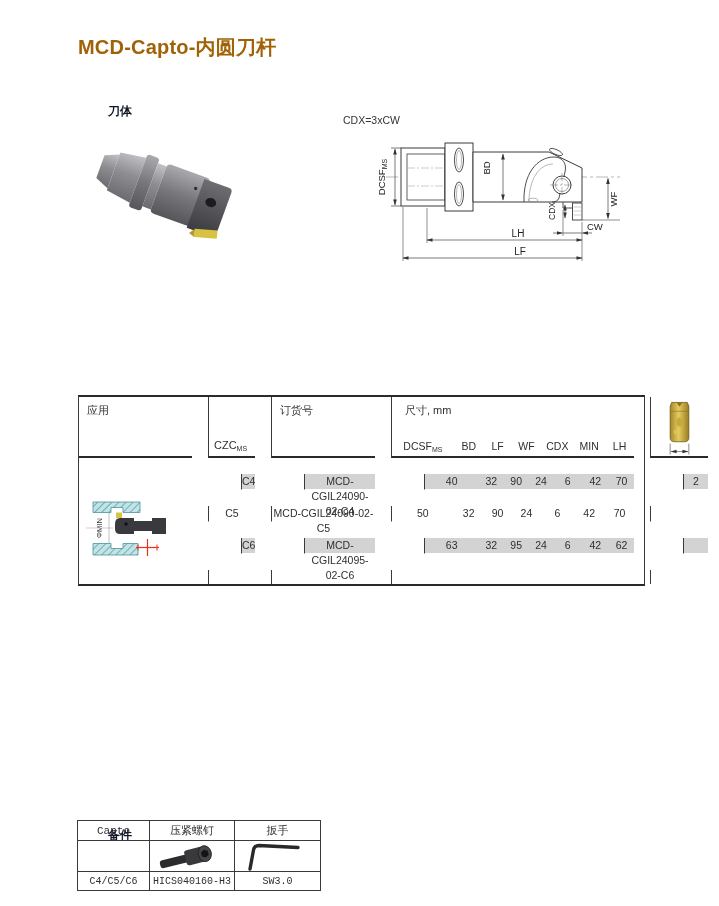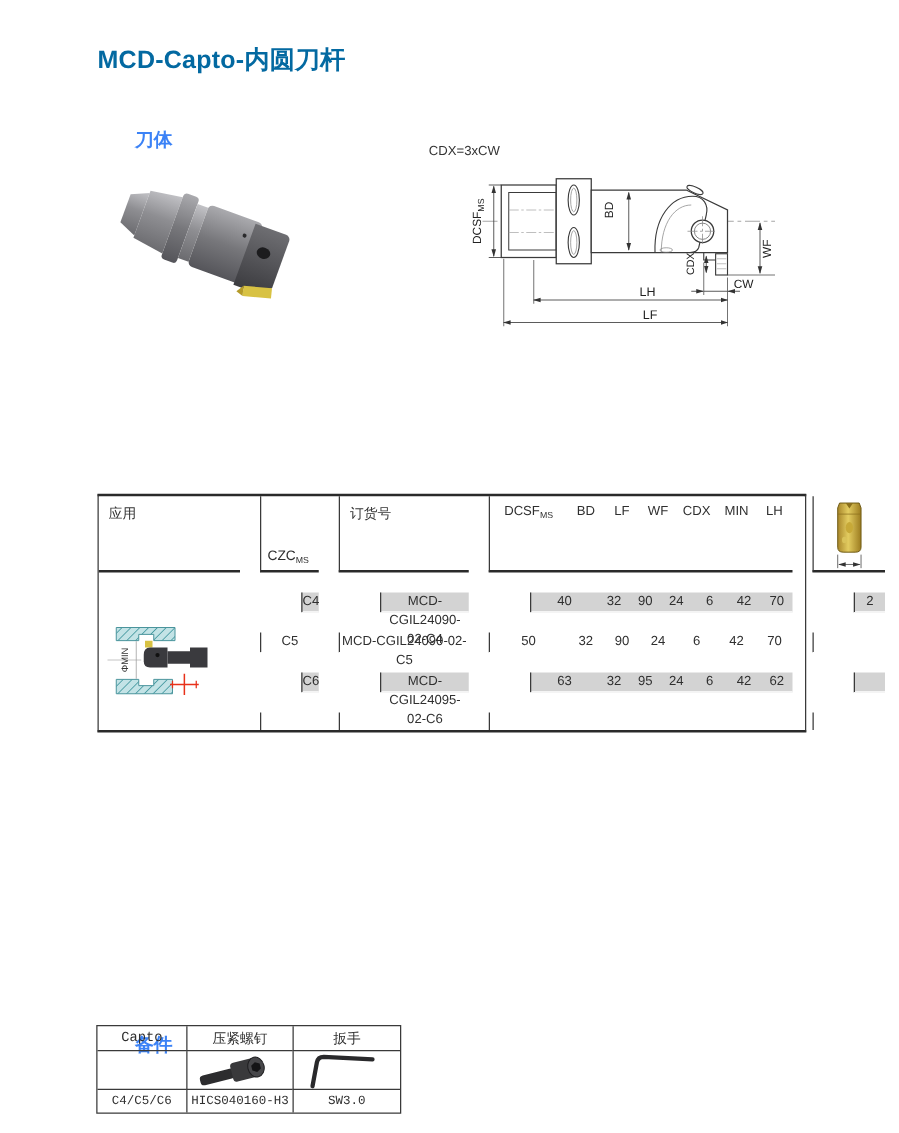"MCD-Capto-内圆刀杆" .page-title { color: #0369a1 -> #a16207 }
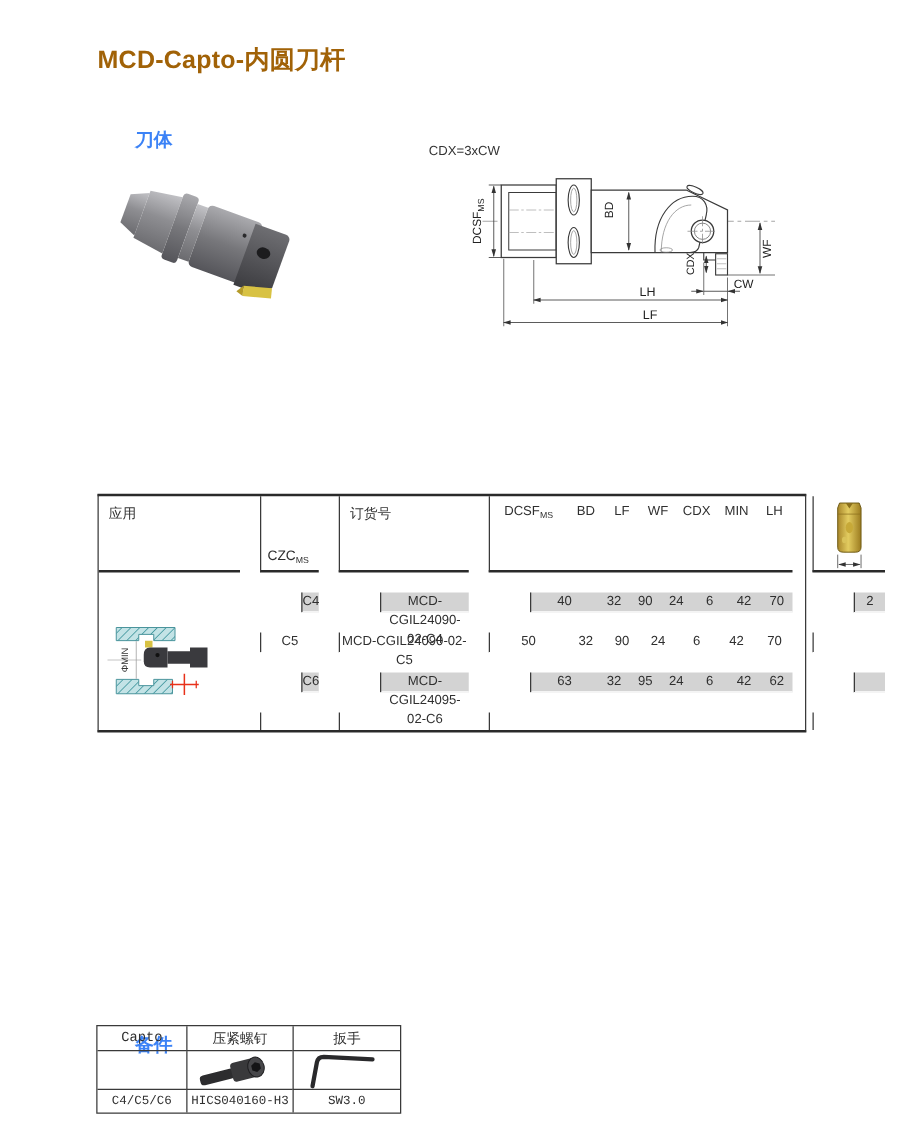"刀体" .sec-label { color: #3b82f6 -> #0f172a; font-size: 15px -> 12px }
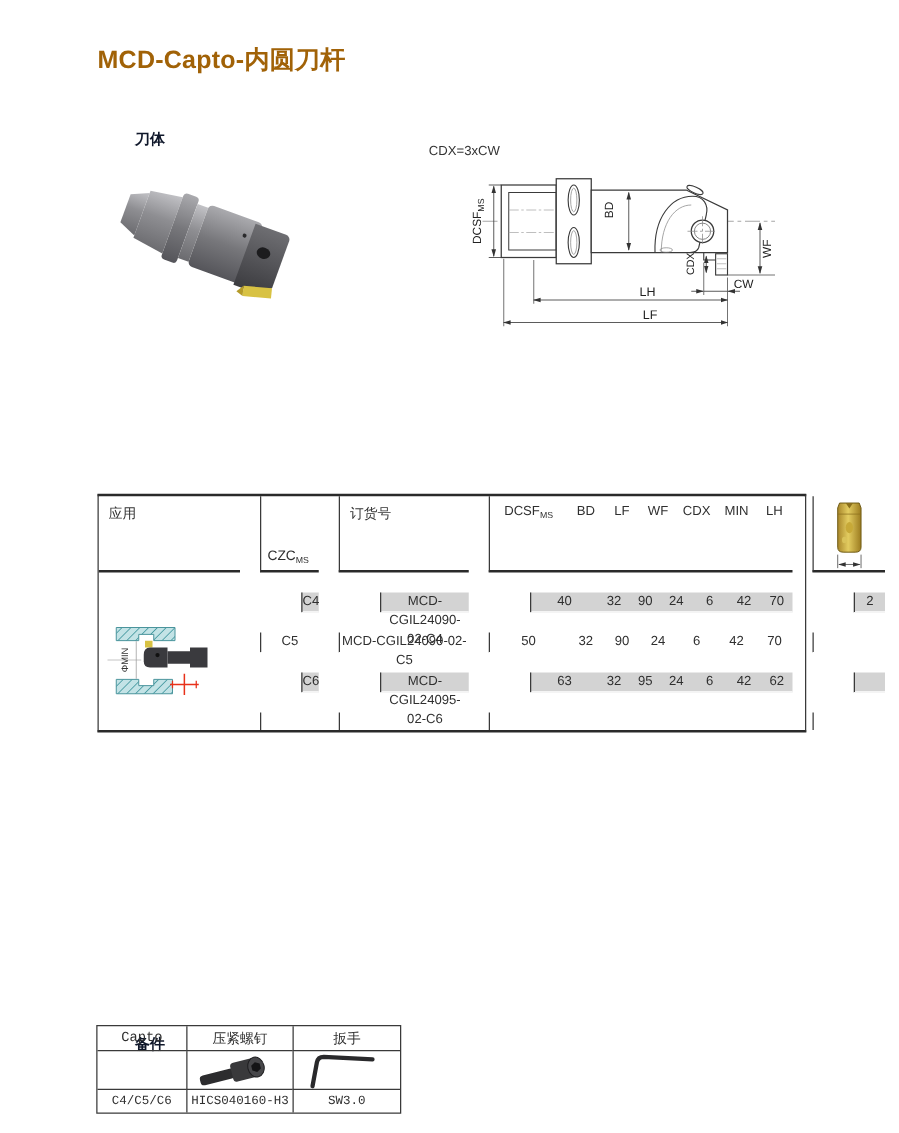"尺寸, mm" div.t { html: none -> <div>尺寸, mm</div> }
